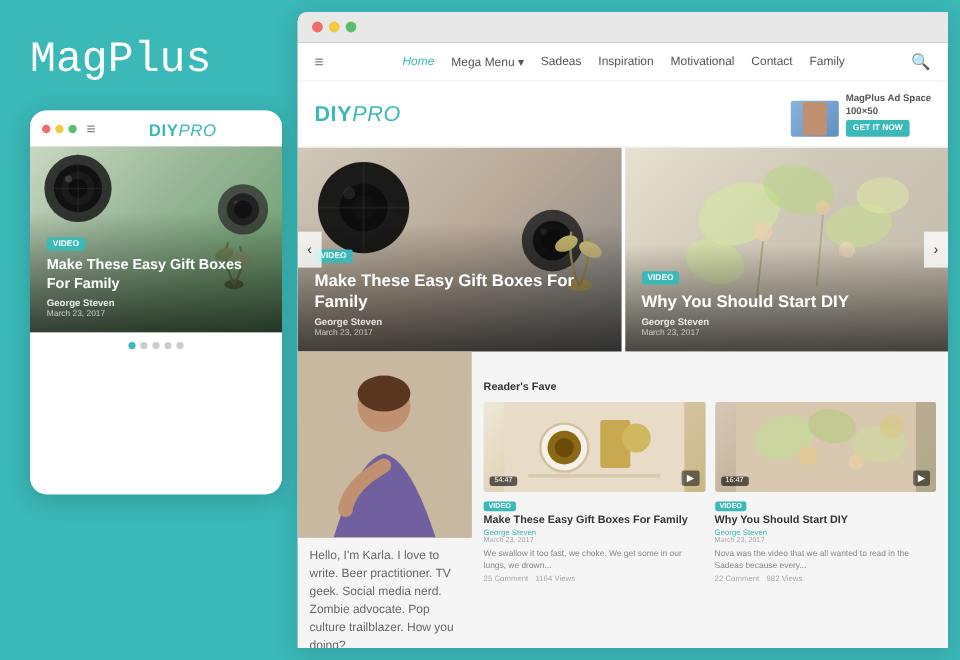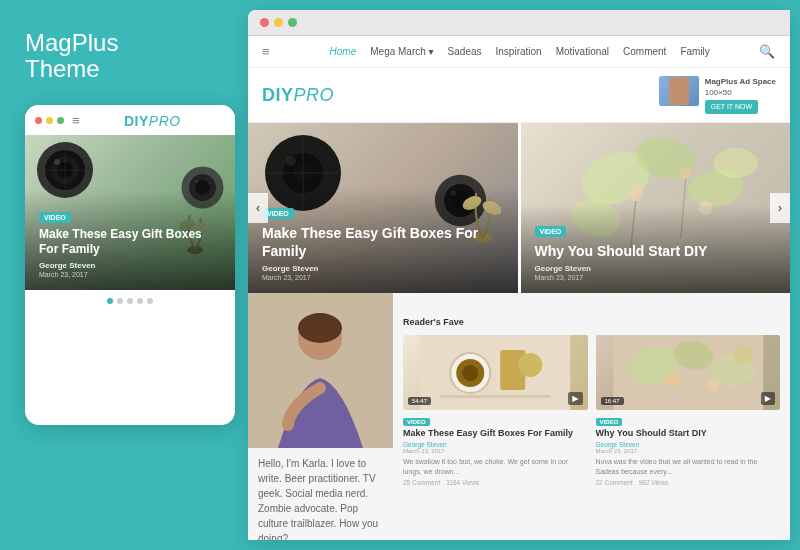"MagPlus" .brand-title span { font-family: none -> Liberation Mono, monospace; font-size: 24px -> 36px }
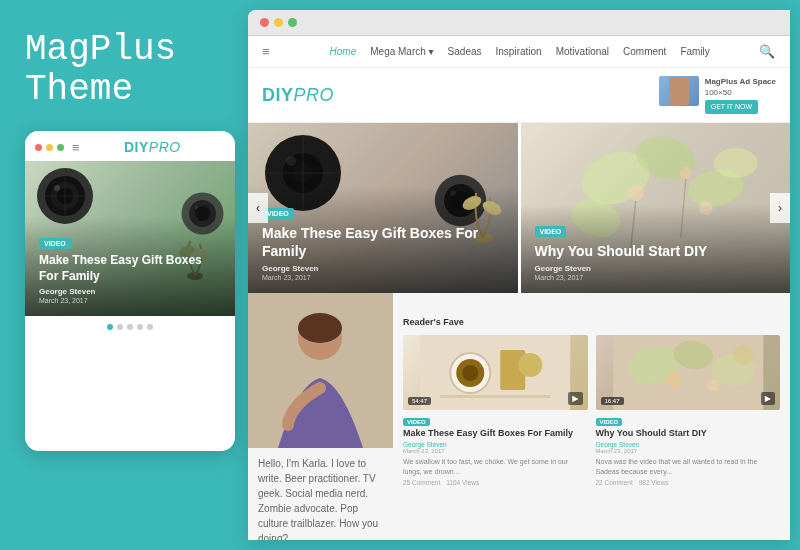"Mega March ▾" a.nav-link { text: March -> Menu }
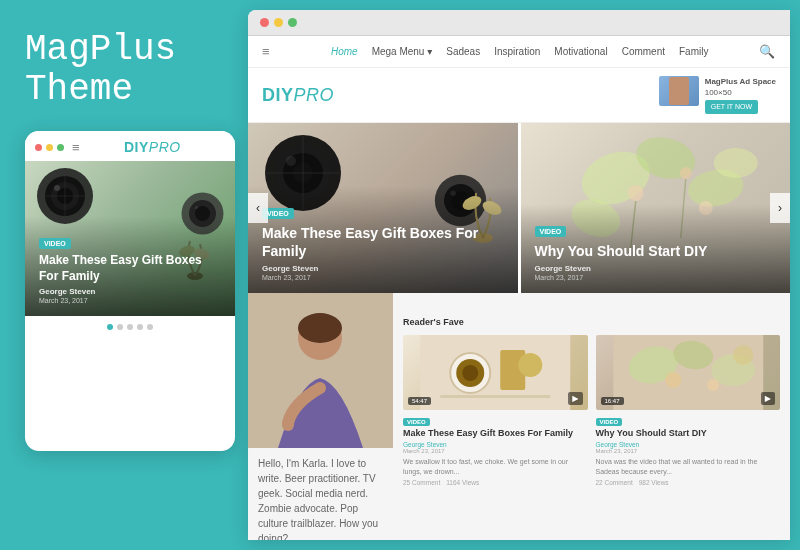"Comment" a.nav-link { text: Comment -> Contact }
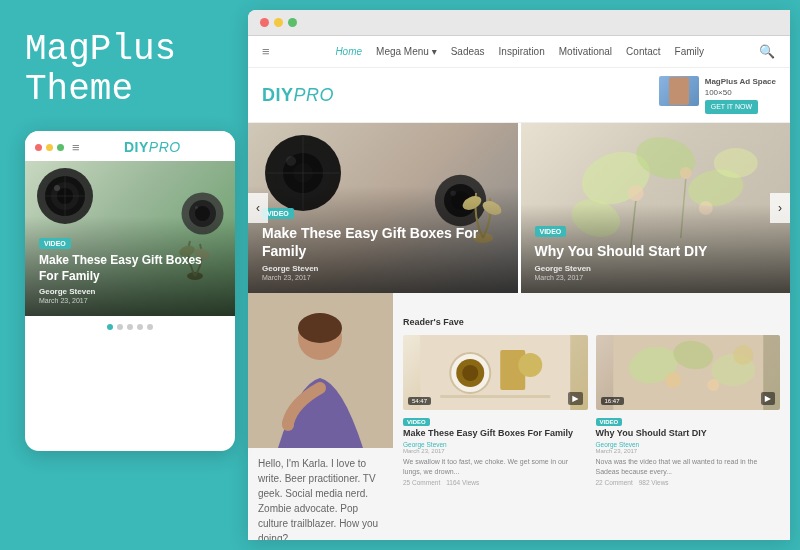"Theme" span { html: <span>Theme</span> -> none }
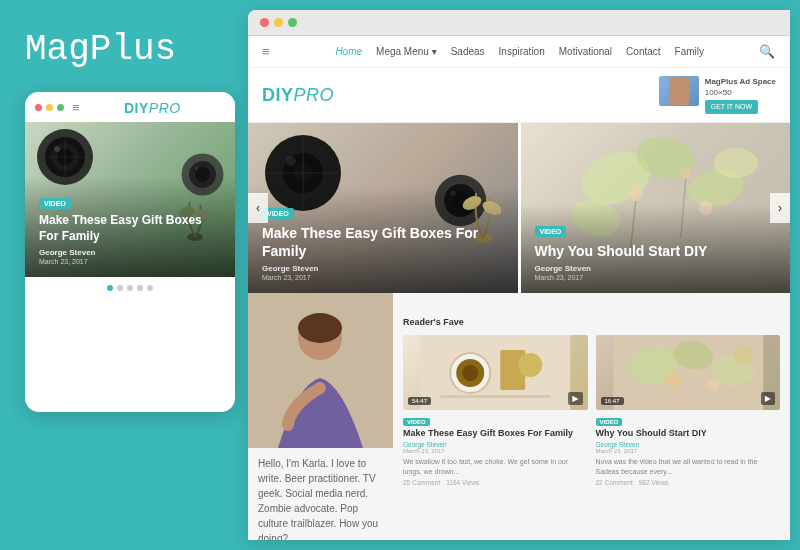"MagPlus Ad Space" .ad-box { align-items: flex-start -> flex-end; font-weight: none -> bold }
